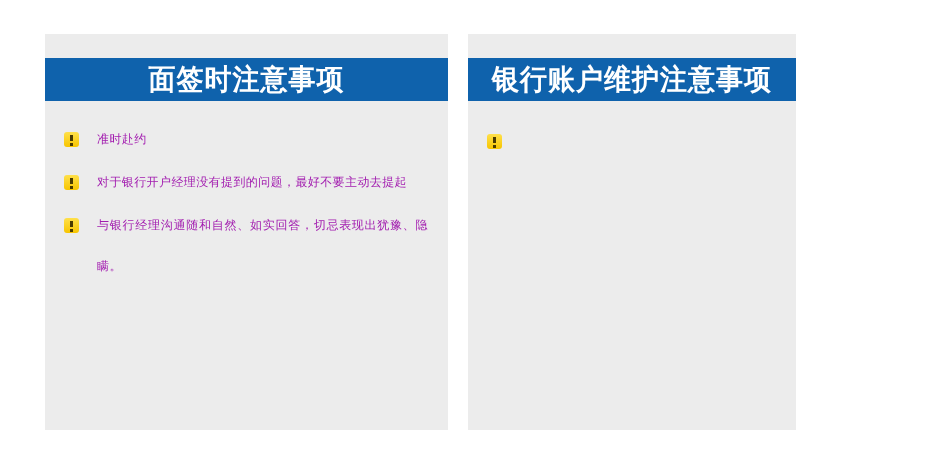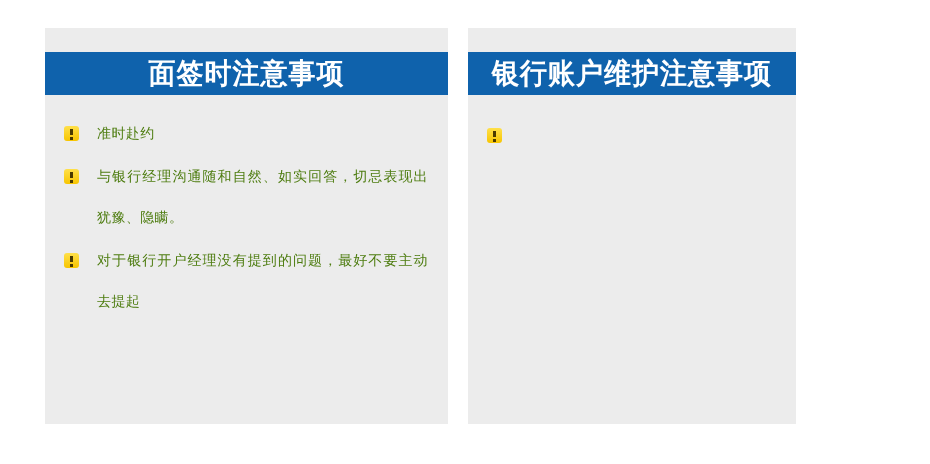"面签时注意事项" .card { margin-top: none -> 6px }
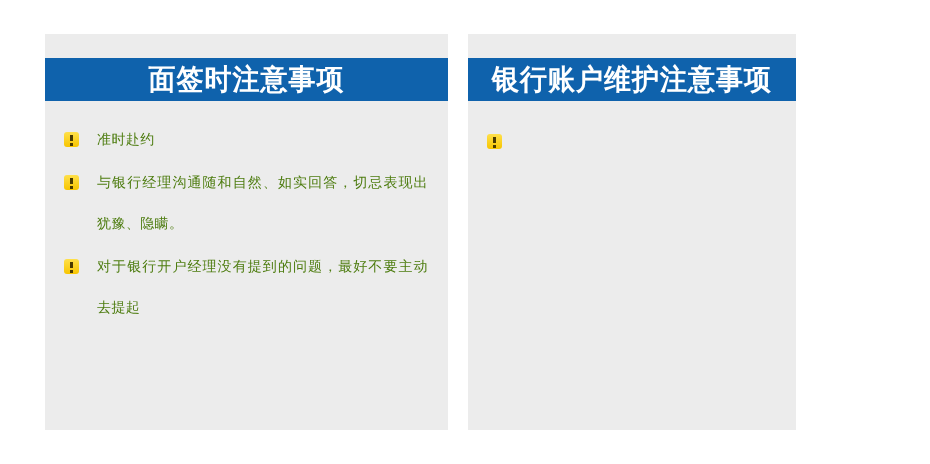"准时赴约" .bullet-item { color: #4d7c0f -> #a21caf; font-size: 14px -> 12px }
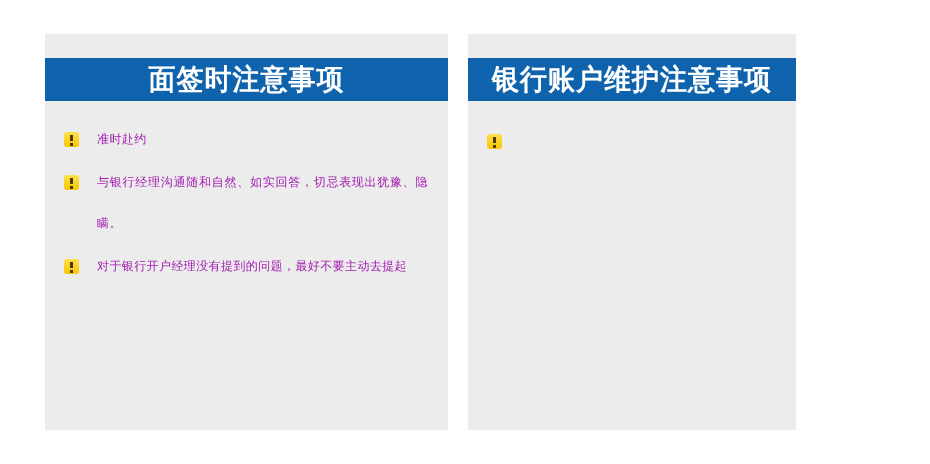"与银行经理沟通随和自然、如实回答，切忌表现出犹豫、隐瞒。" li.bullet-item { order: before "对于银行开户经理没有提到的问题，最好不要主动去提起" -> after "对于银行开户经理没有提到的问题，最好不要主动去提起" }
